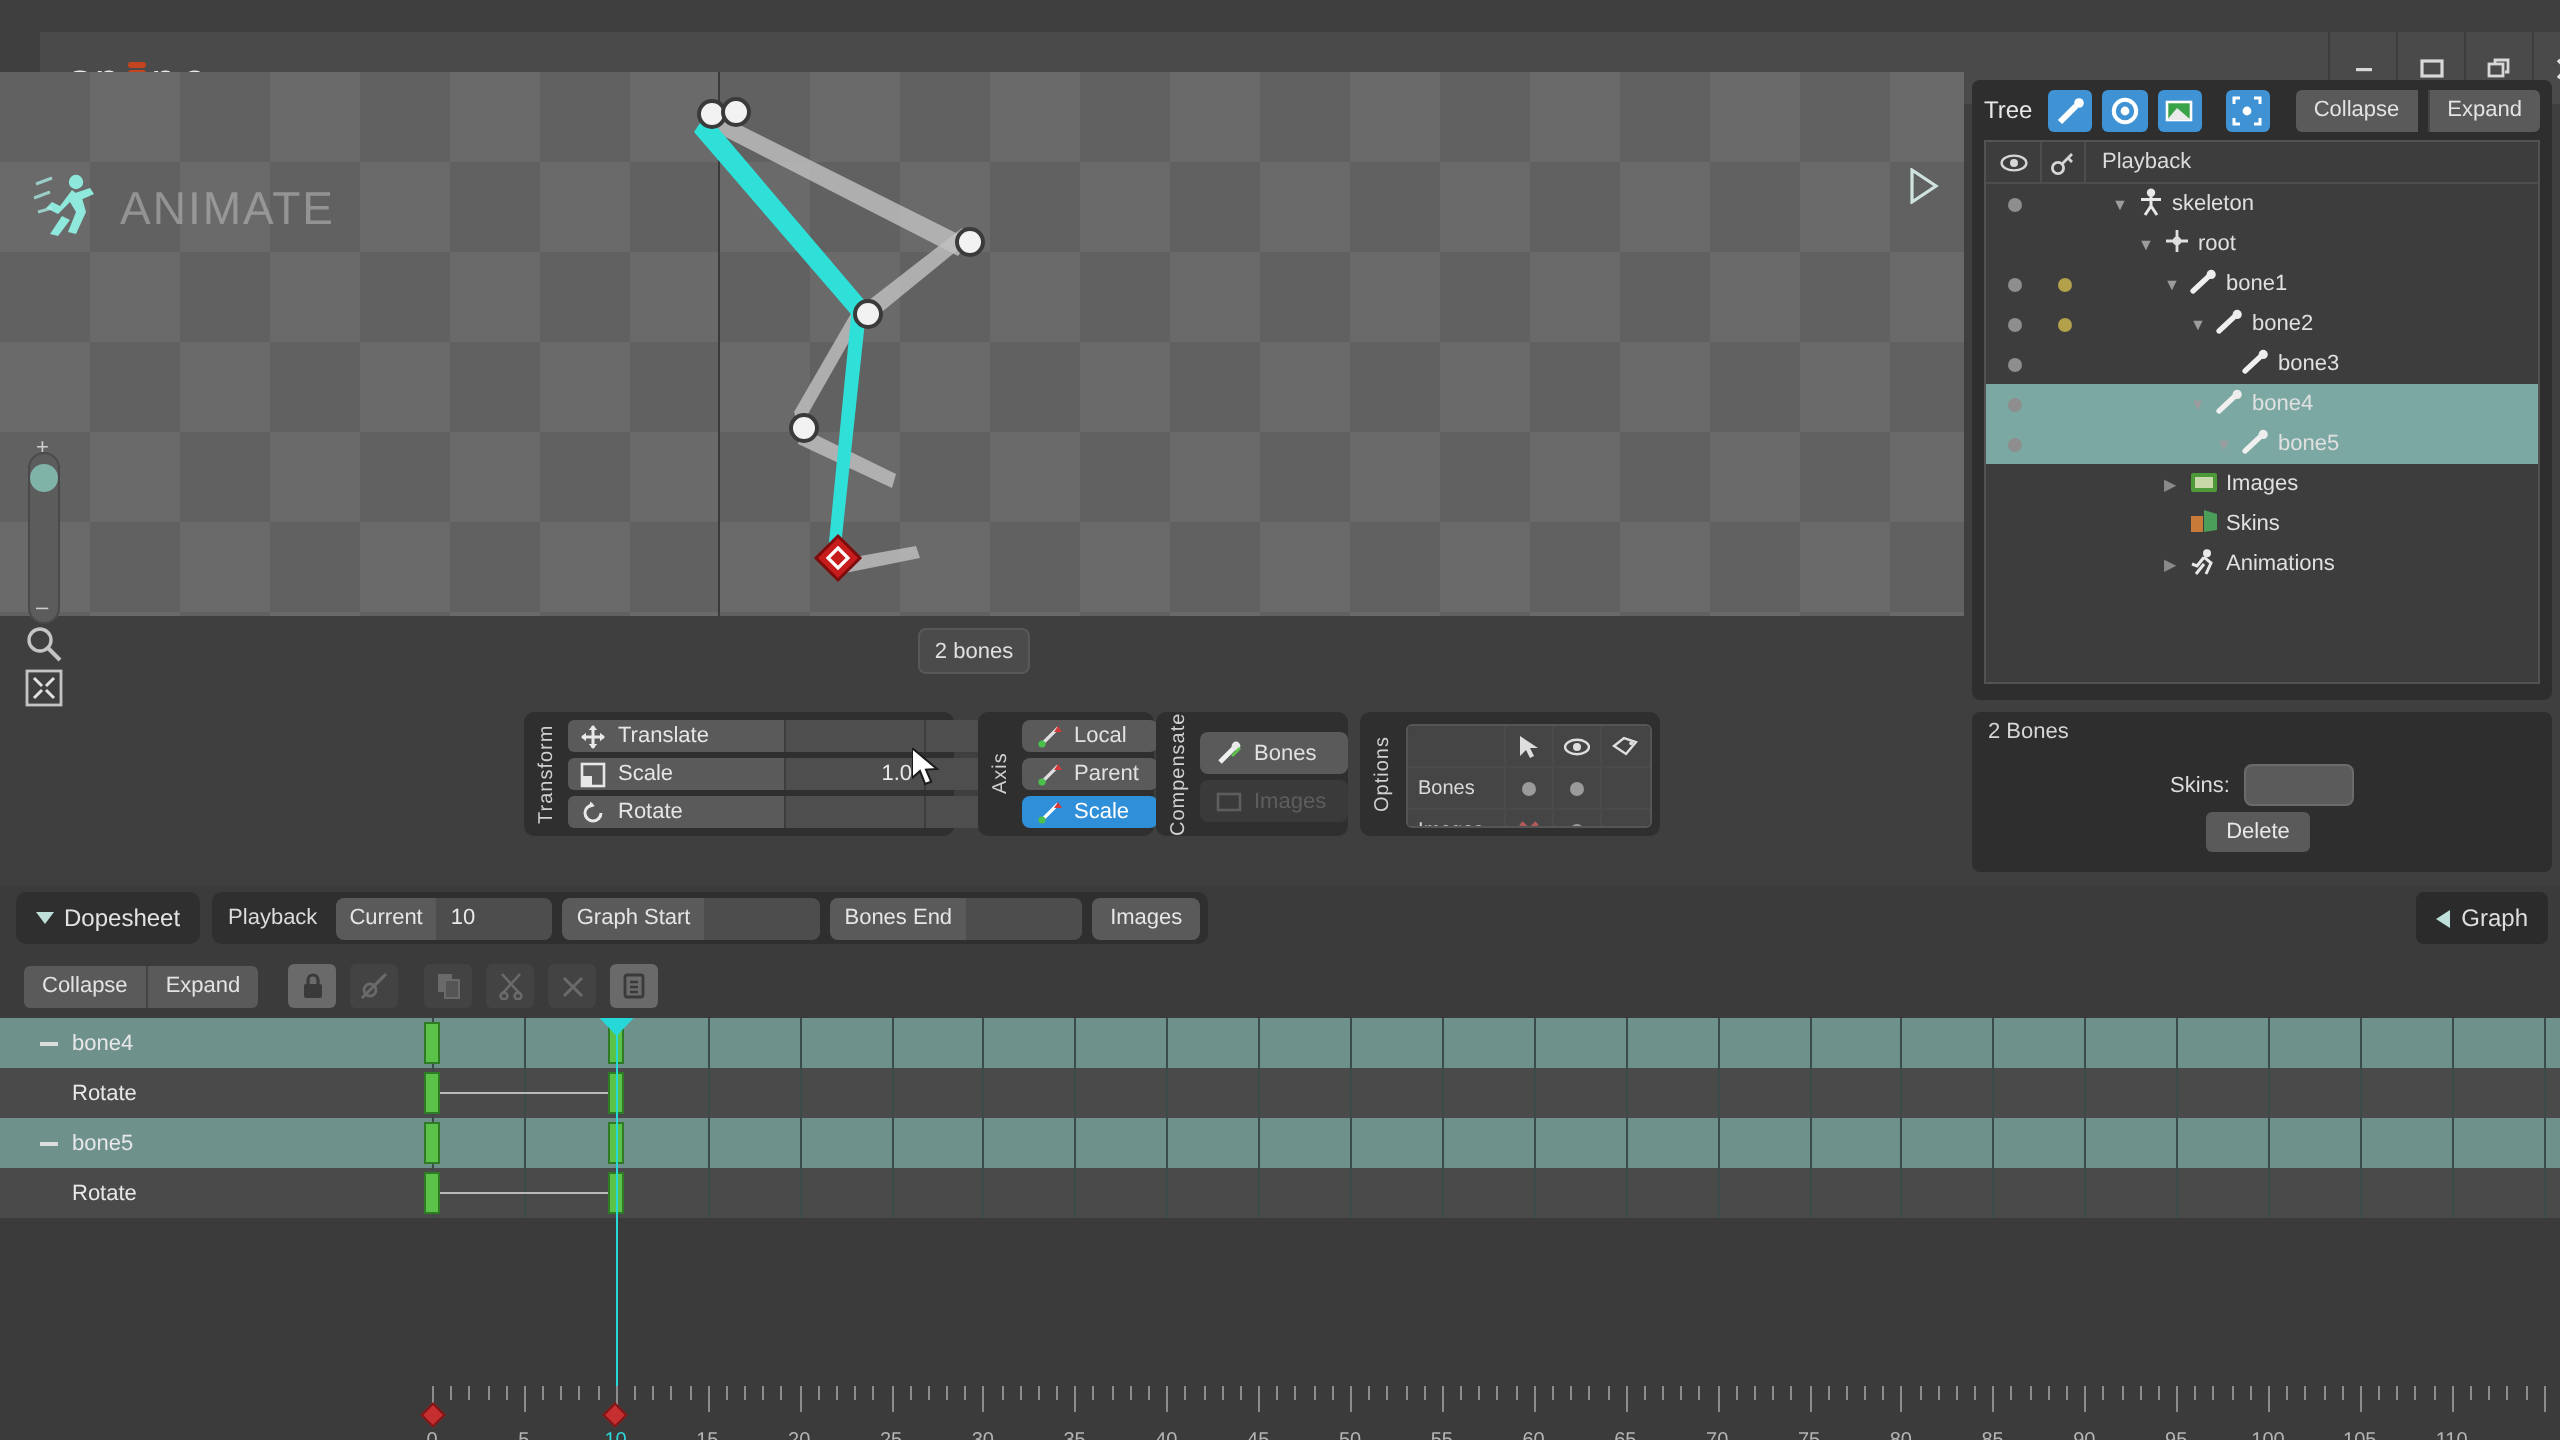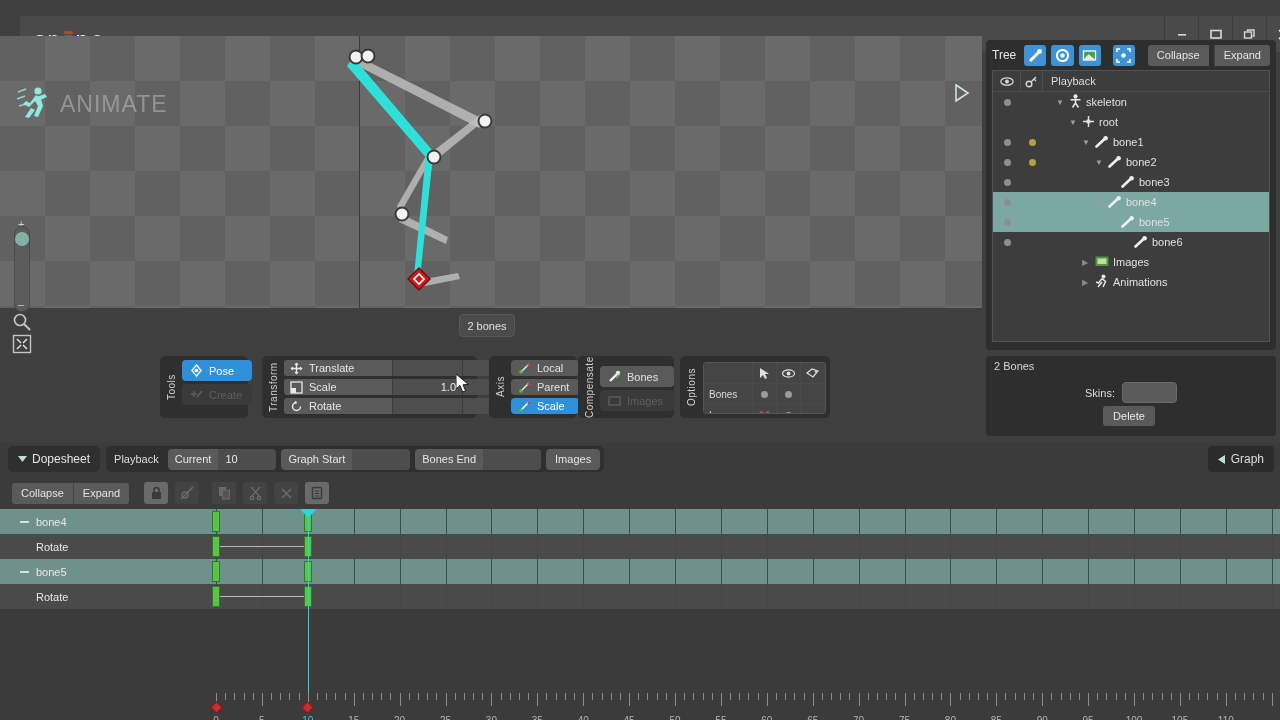"bone6" div.trow { html: <div> <span> <span></span> </span> <span></span> <span> <span></span> <span><svg> <path></path> <circle></circle> </svg></span> <span>bone6</span> </span> </div> -> none }
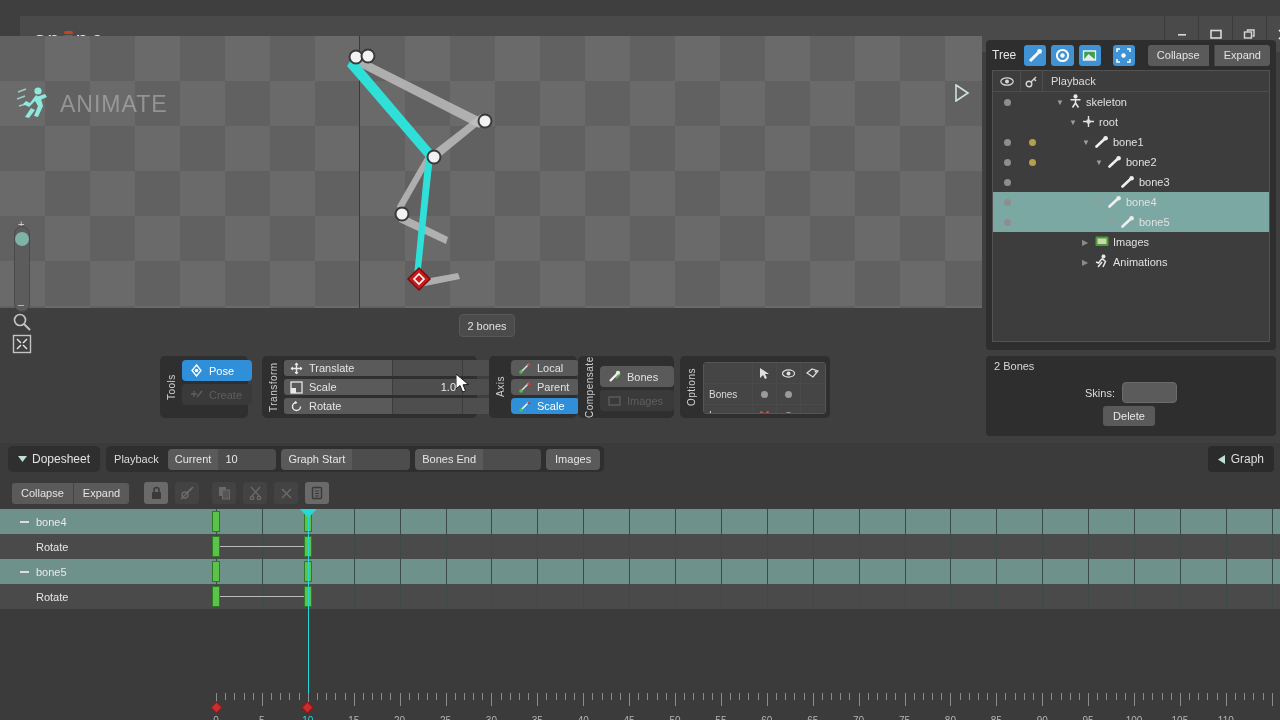"Skins" div.trow { html: none -> <div> <span></span> <span></span> <span> <span></span> <span><svg> <rect></rect> <path></path> </svg></span> <span>Skins</span> </span> </div> }
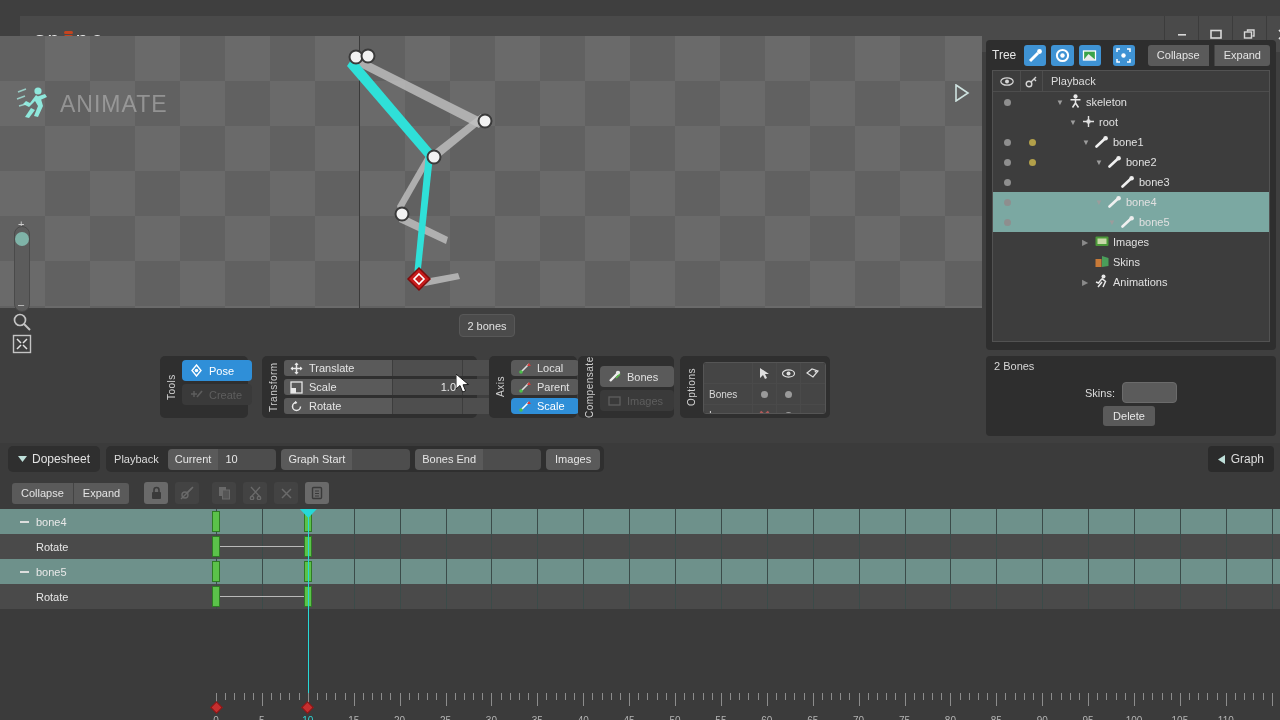"Pose" div.group { html: <div> <div>Tools</div> <div> <div> <svg> <polygon></polygon> <circle></circle> </svg> <span>Pose</span> </div> <div> <svg> <path></path> <path></path> </svg> <span>Create</span> </div> </div> </div> -> none }
